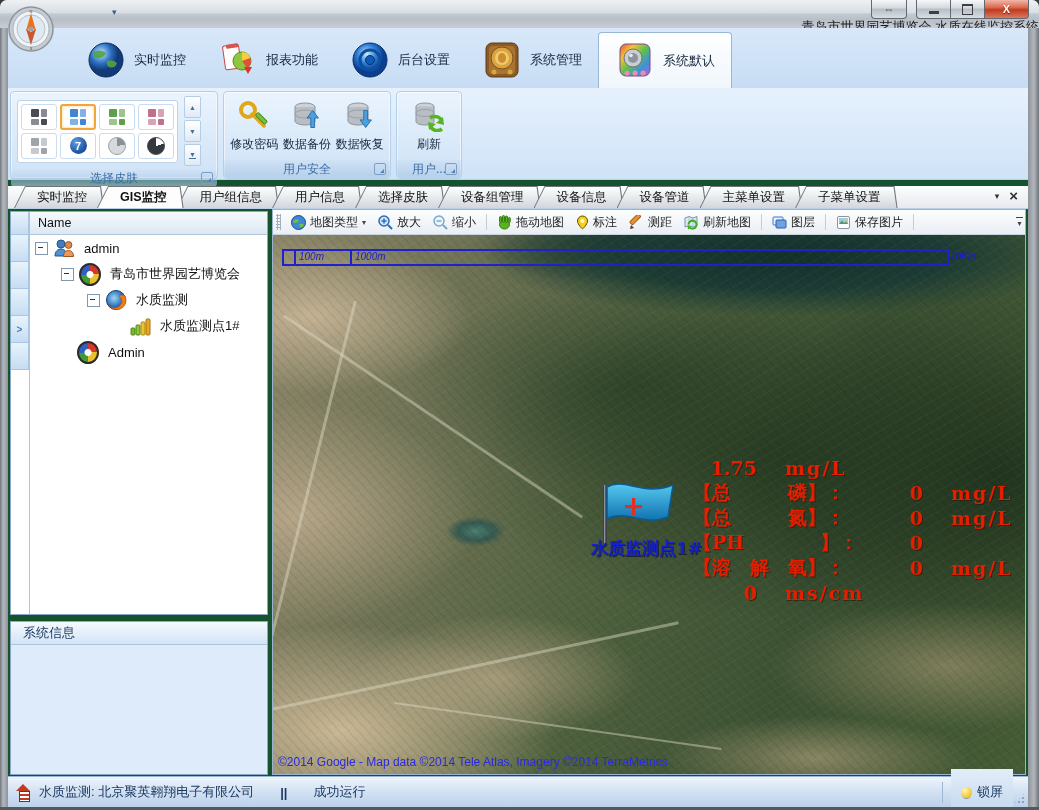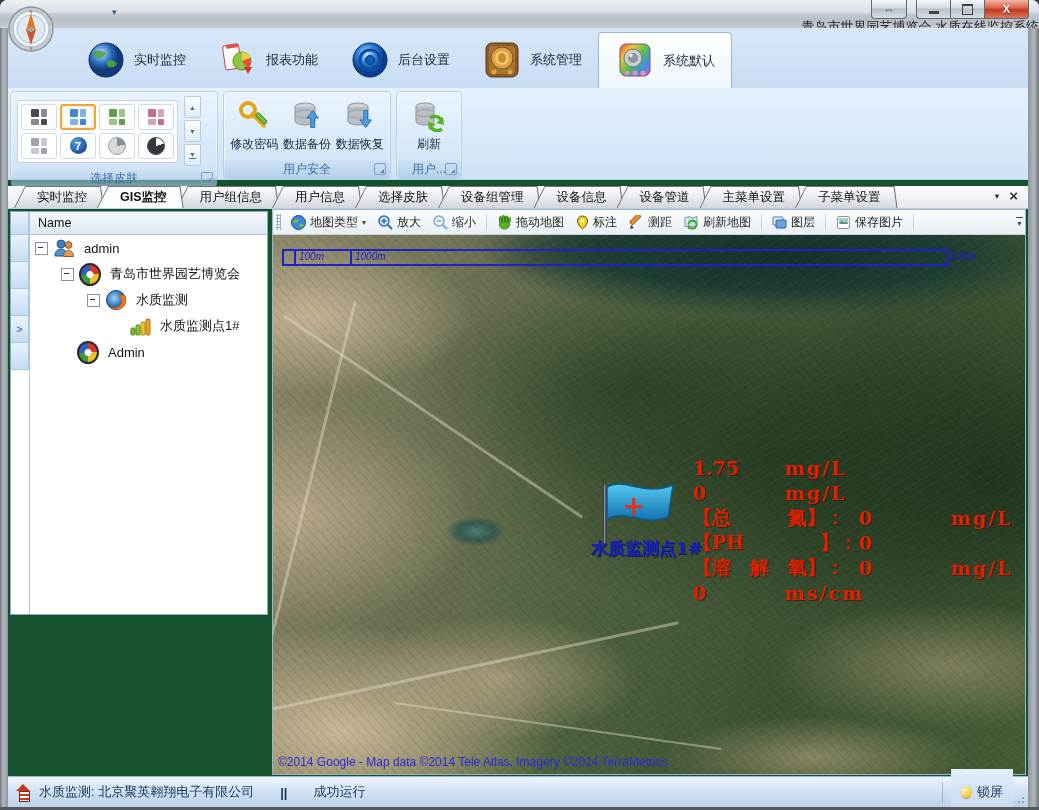"1.75" .r-value { text-align: none -> right }
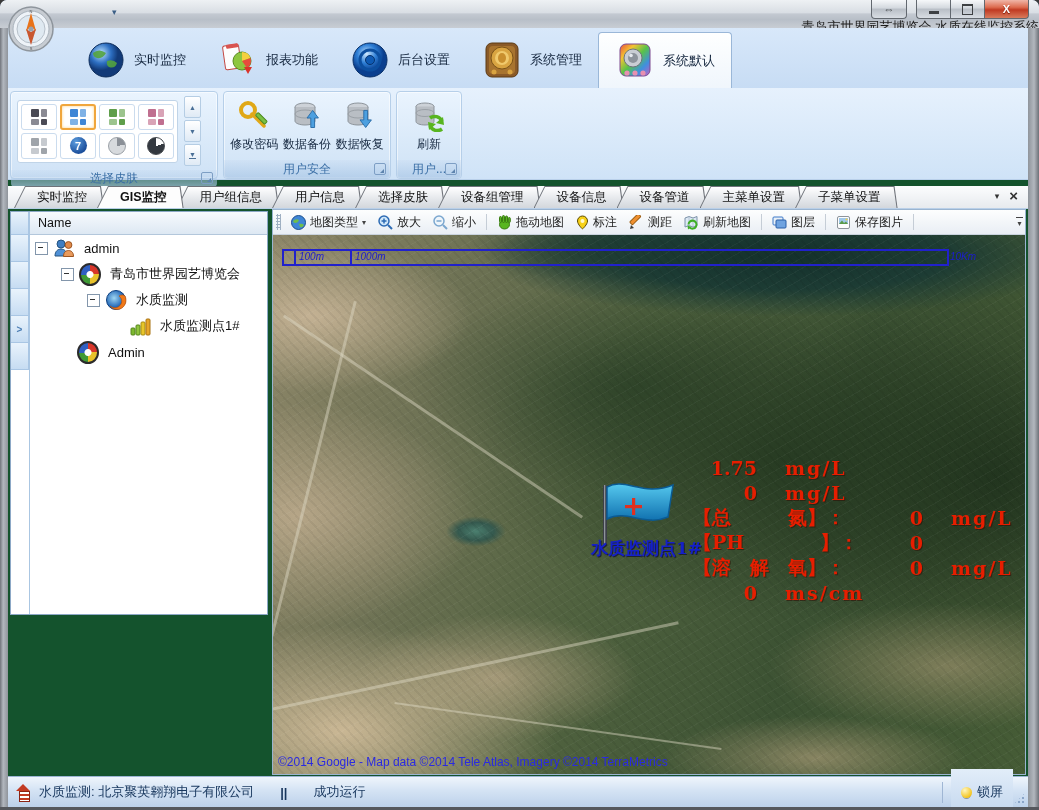"【总 磷】：" span.r-label { html: none -> <span>【总 磷】：</span> }
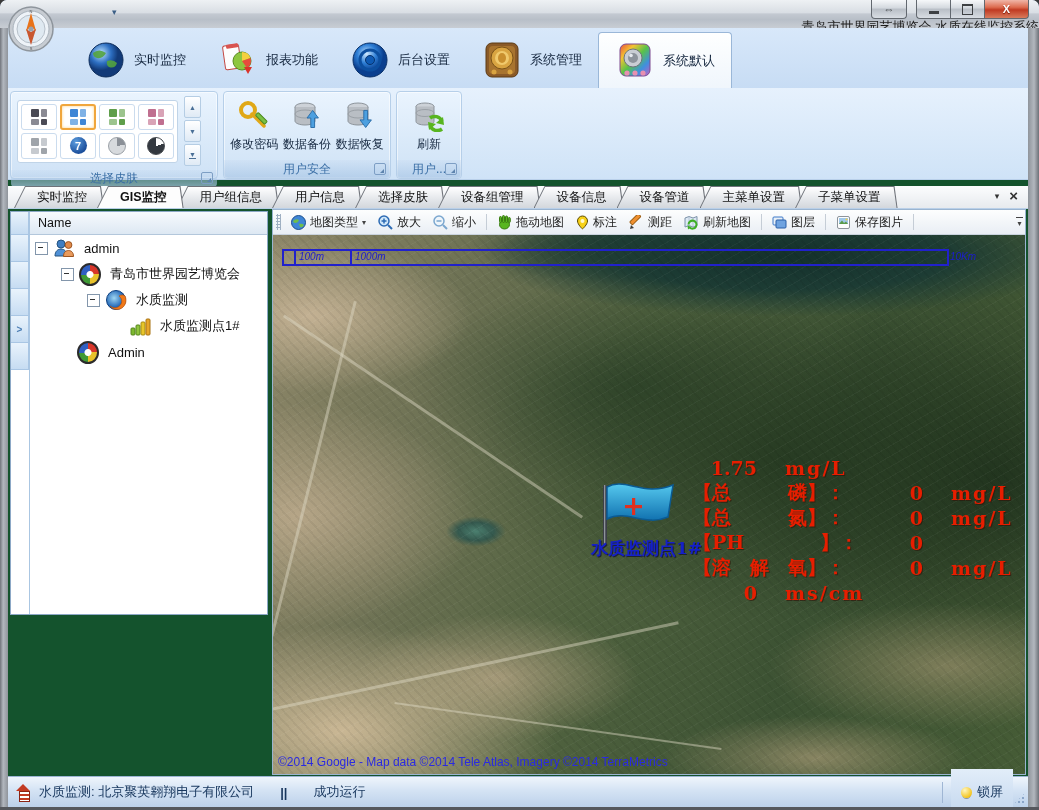"系统信息" div.sysinfo { html: none -> <div> <div>系统信息</div> <div></div> </div> }
